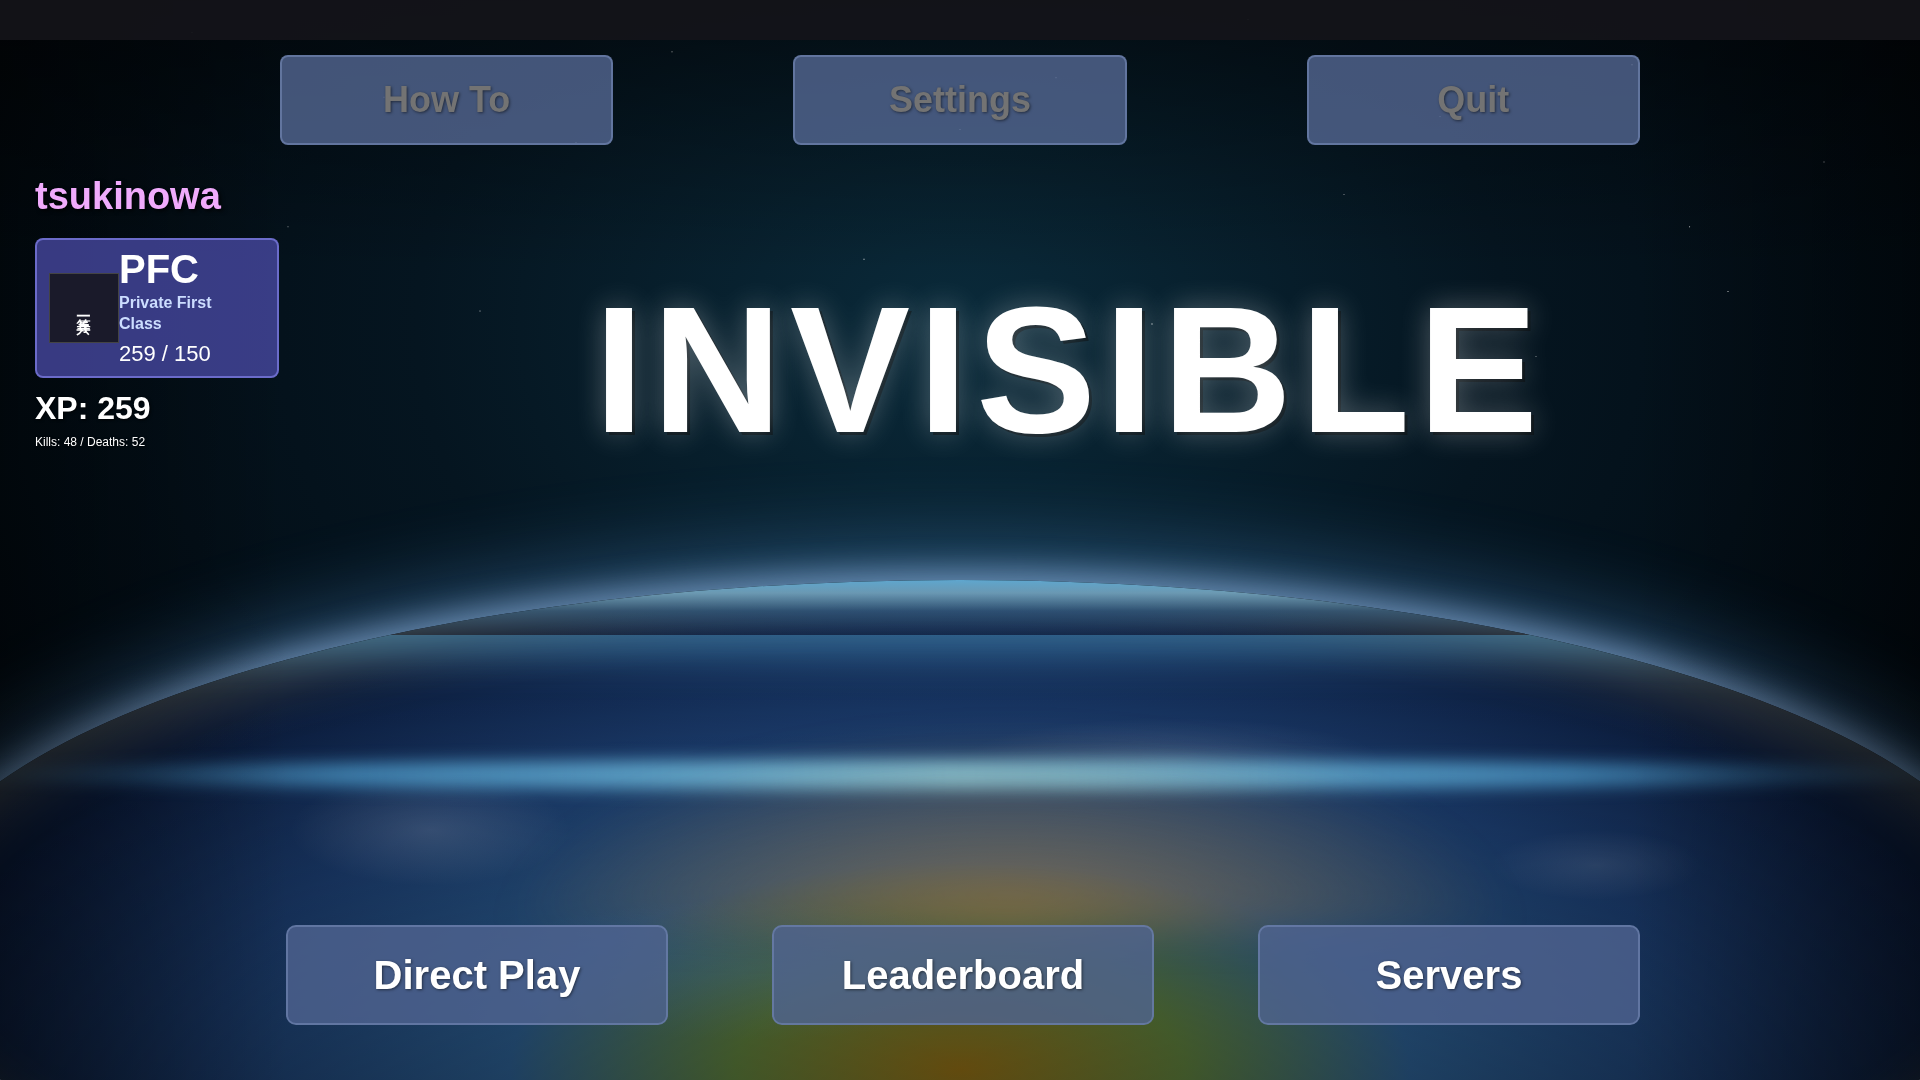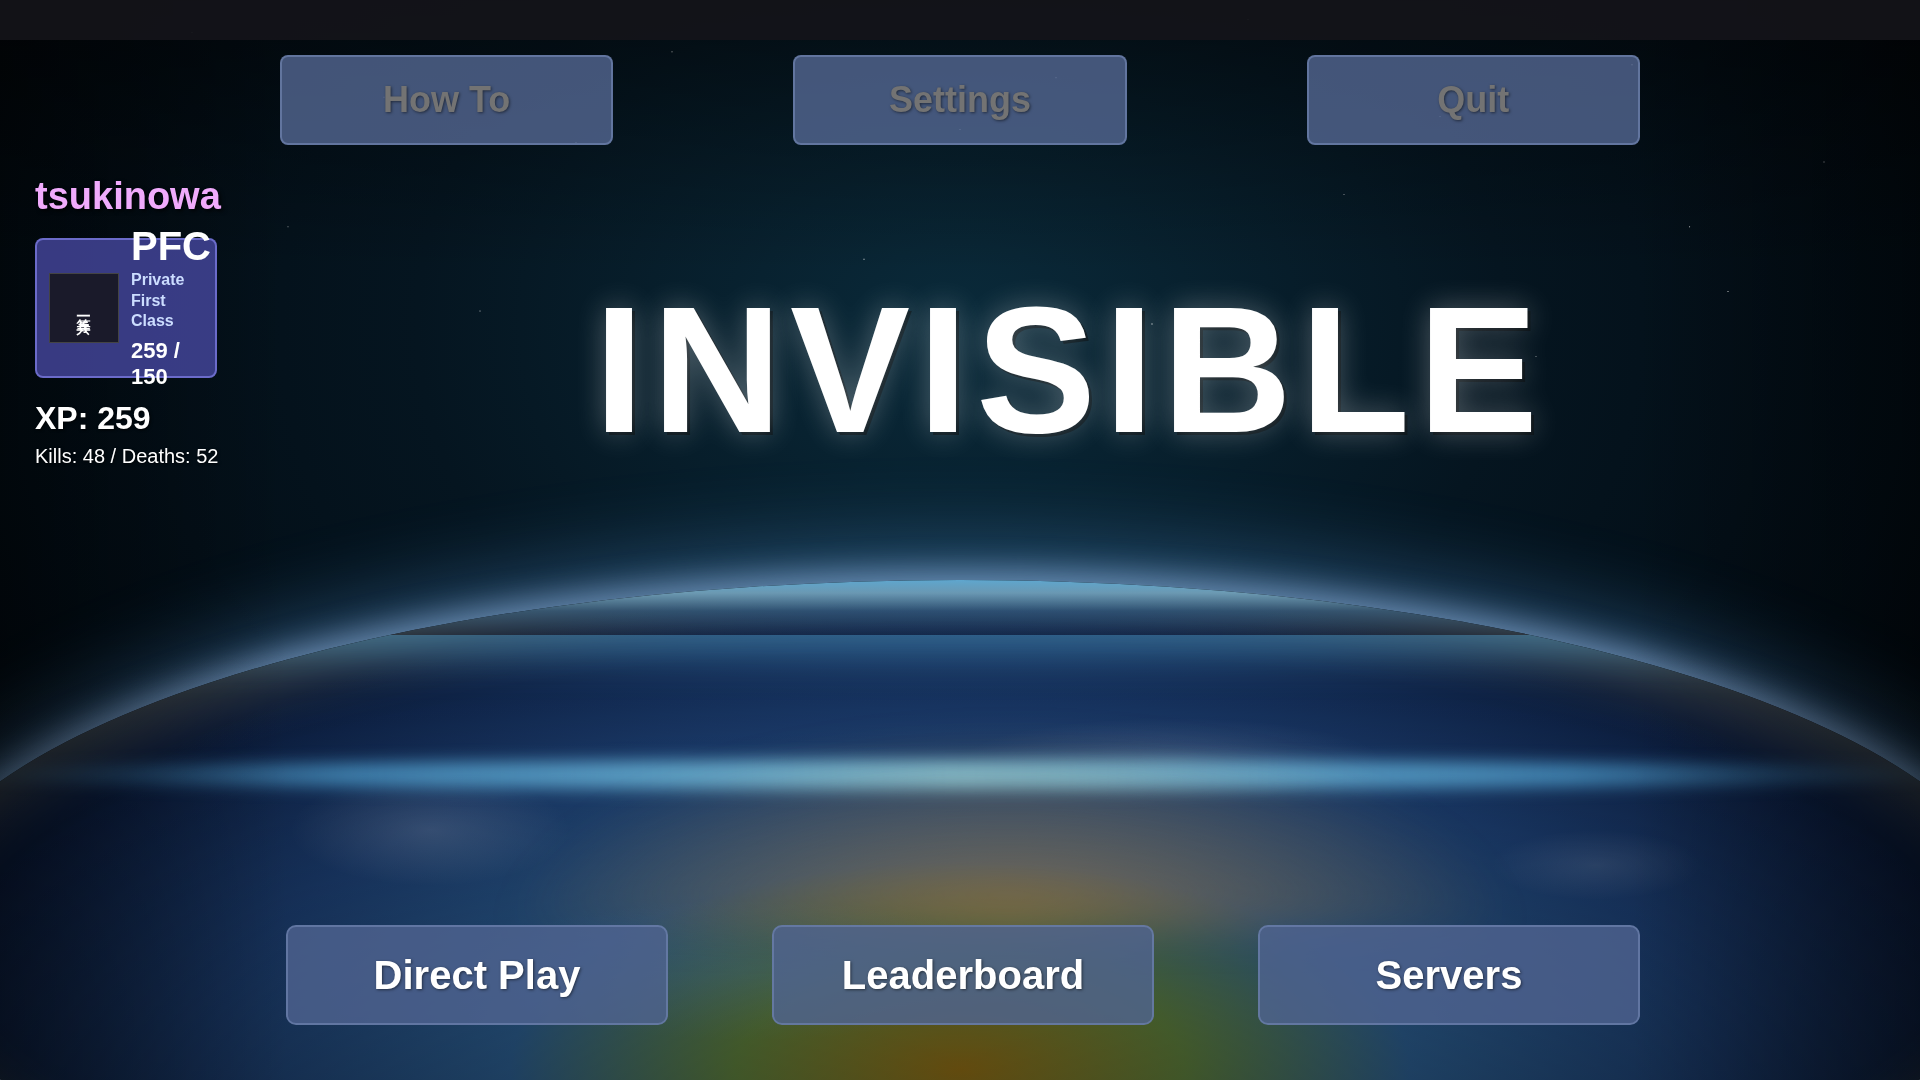"PFC" .rank-card { gap: 12px -> none; width: 182px -> 244px }
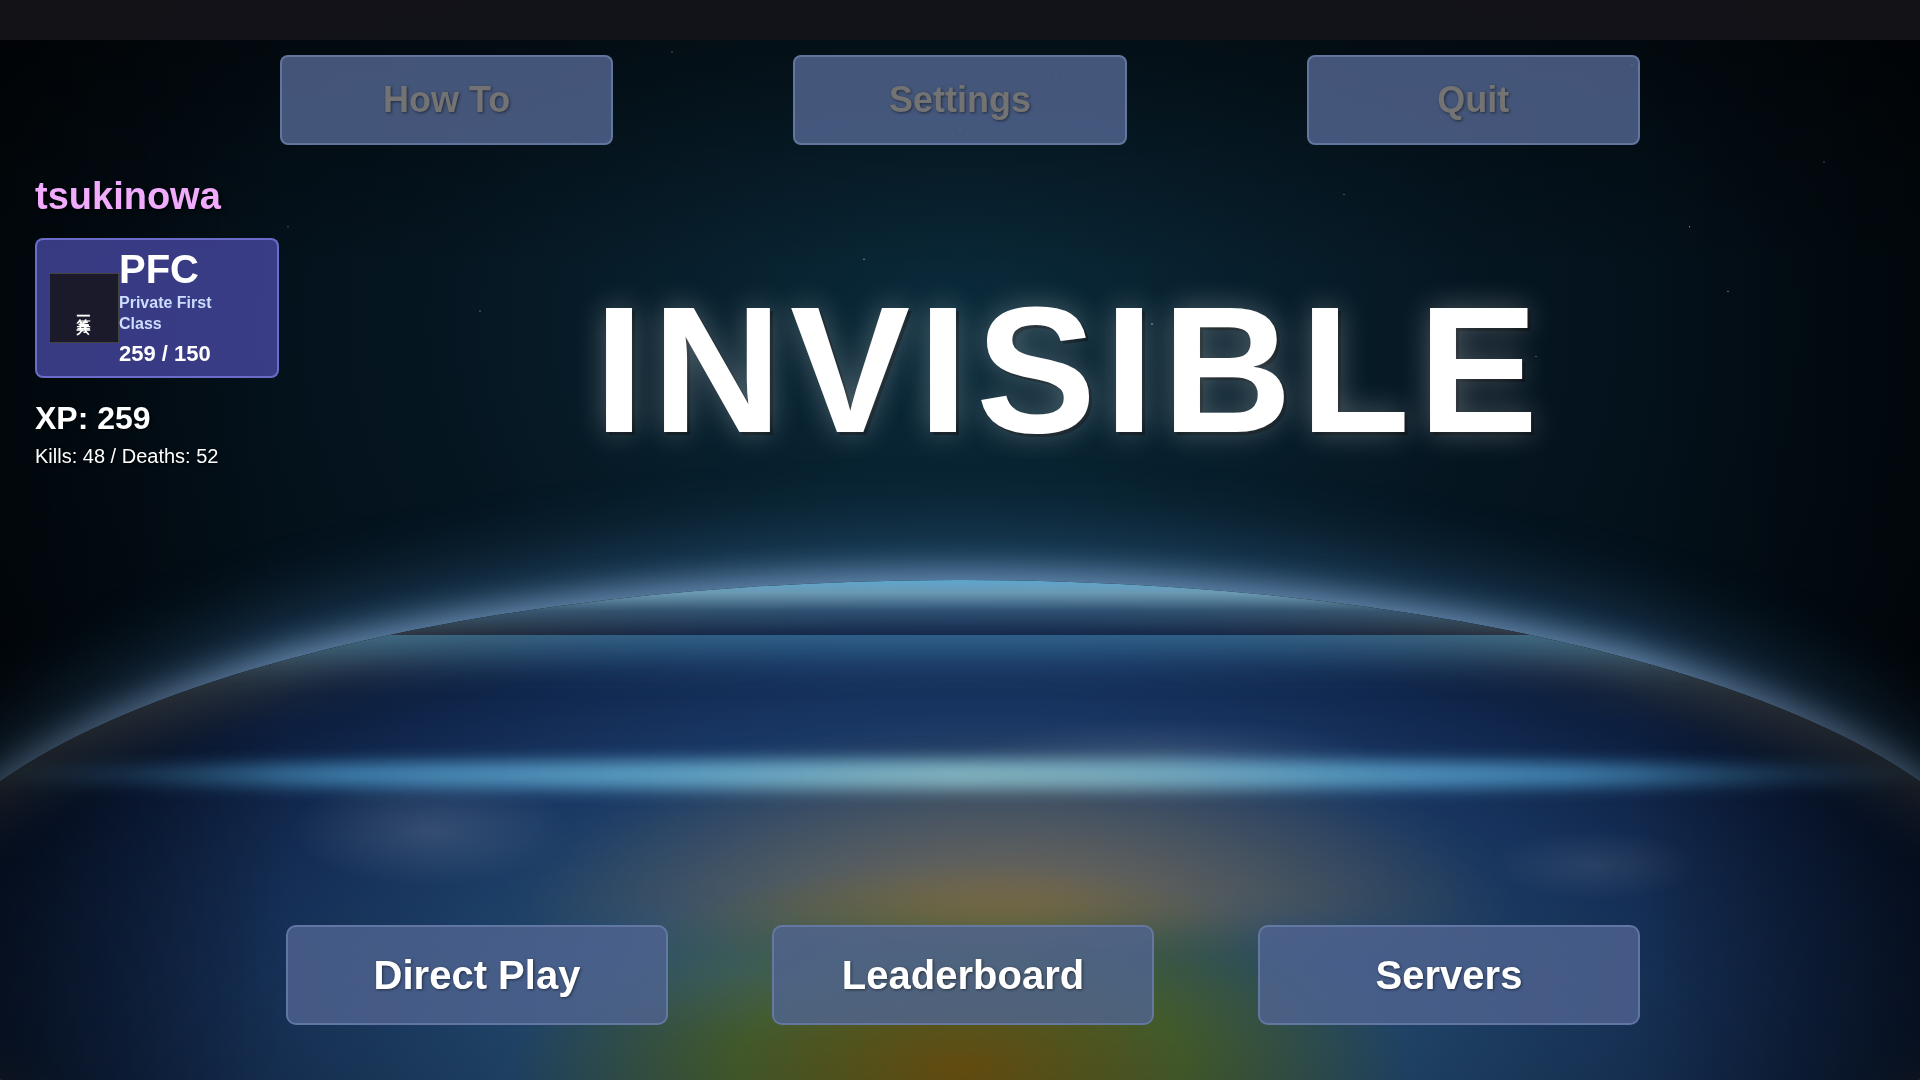"259 / 150" .rank-xp { font-weight: bold -> normal }
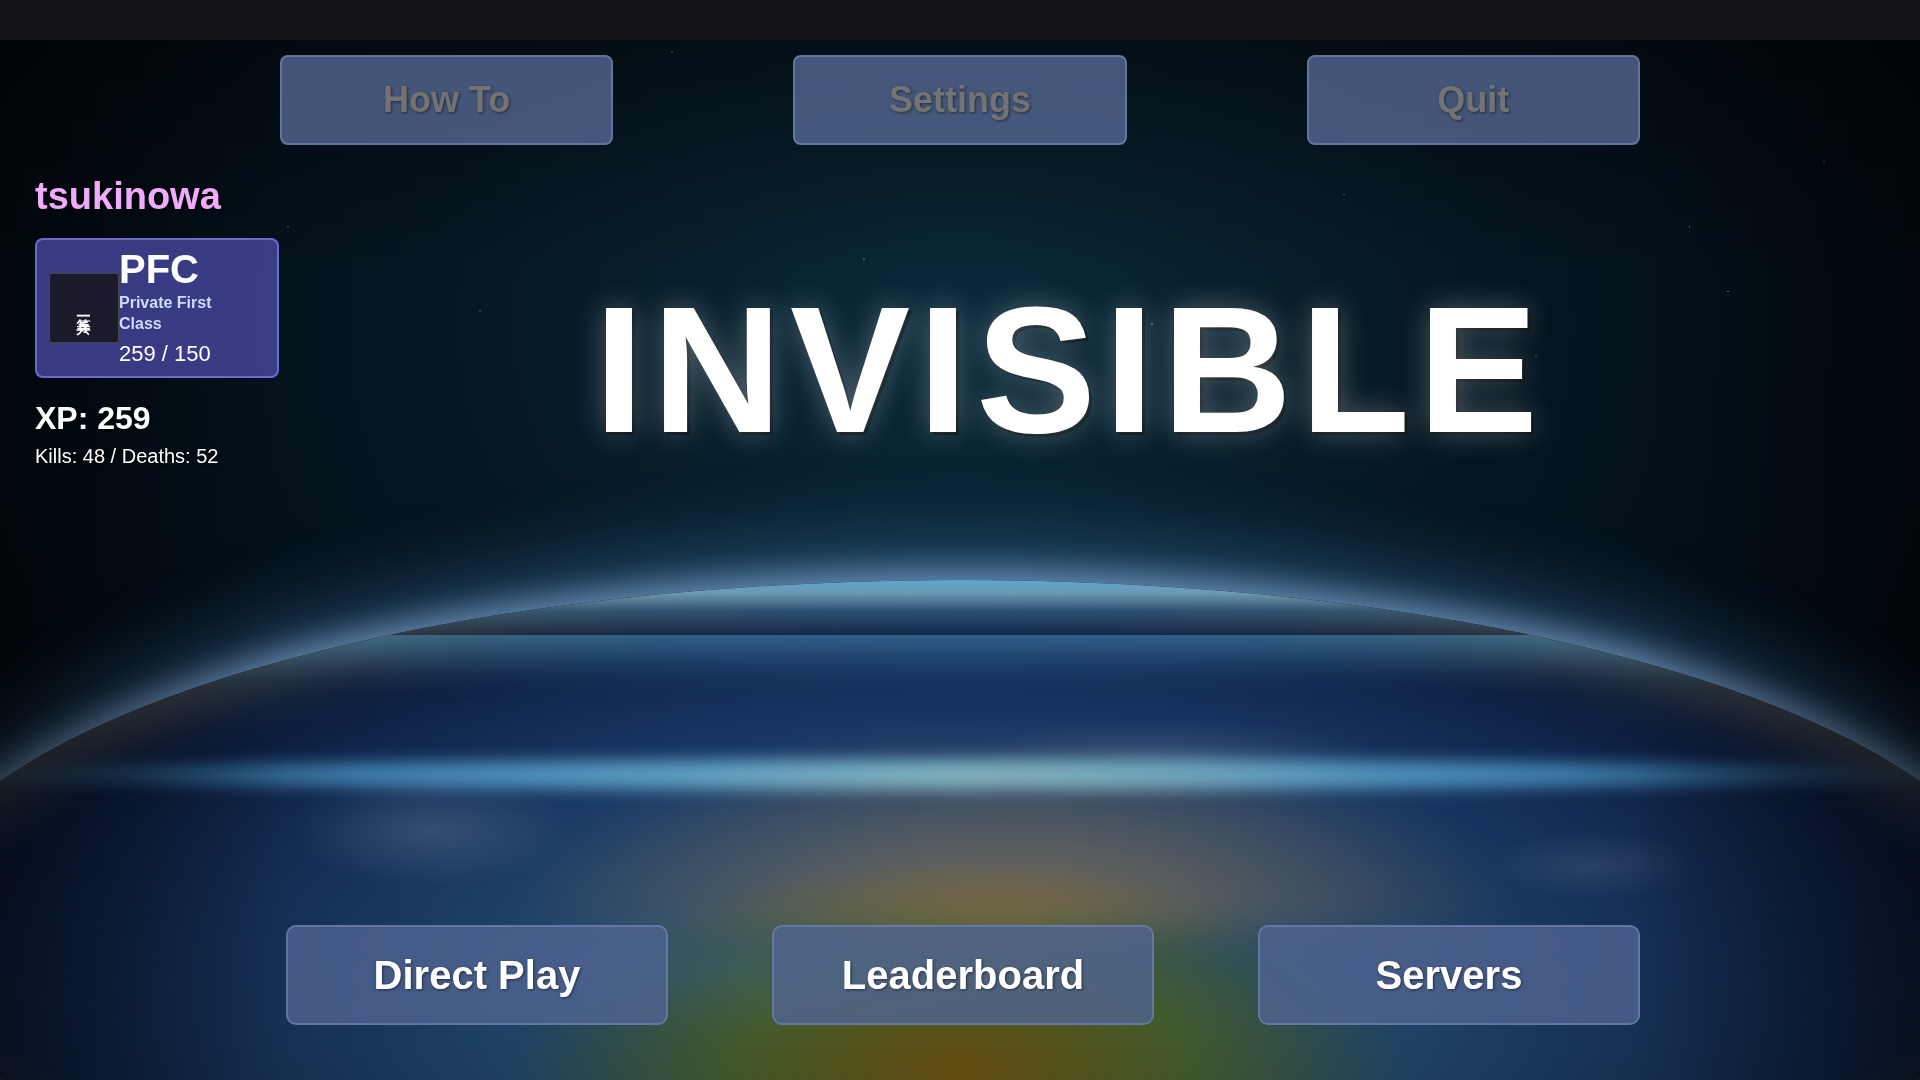"XP: 259" .stats-section { margin-top: 22px -> 12px }
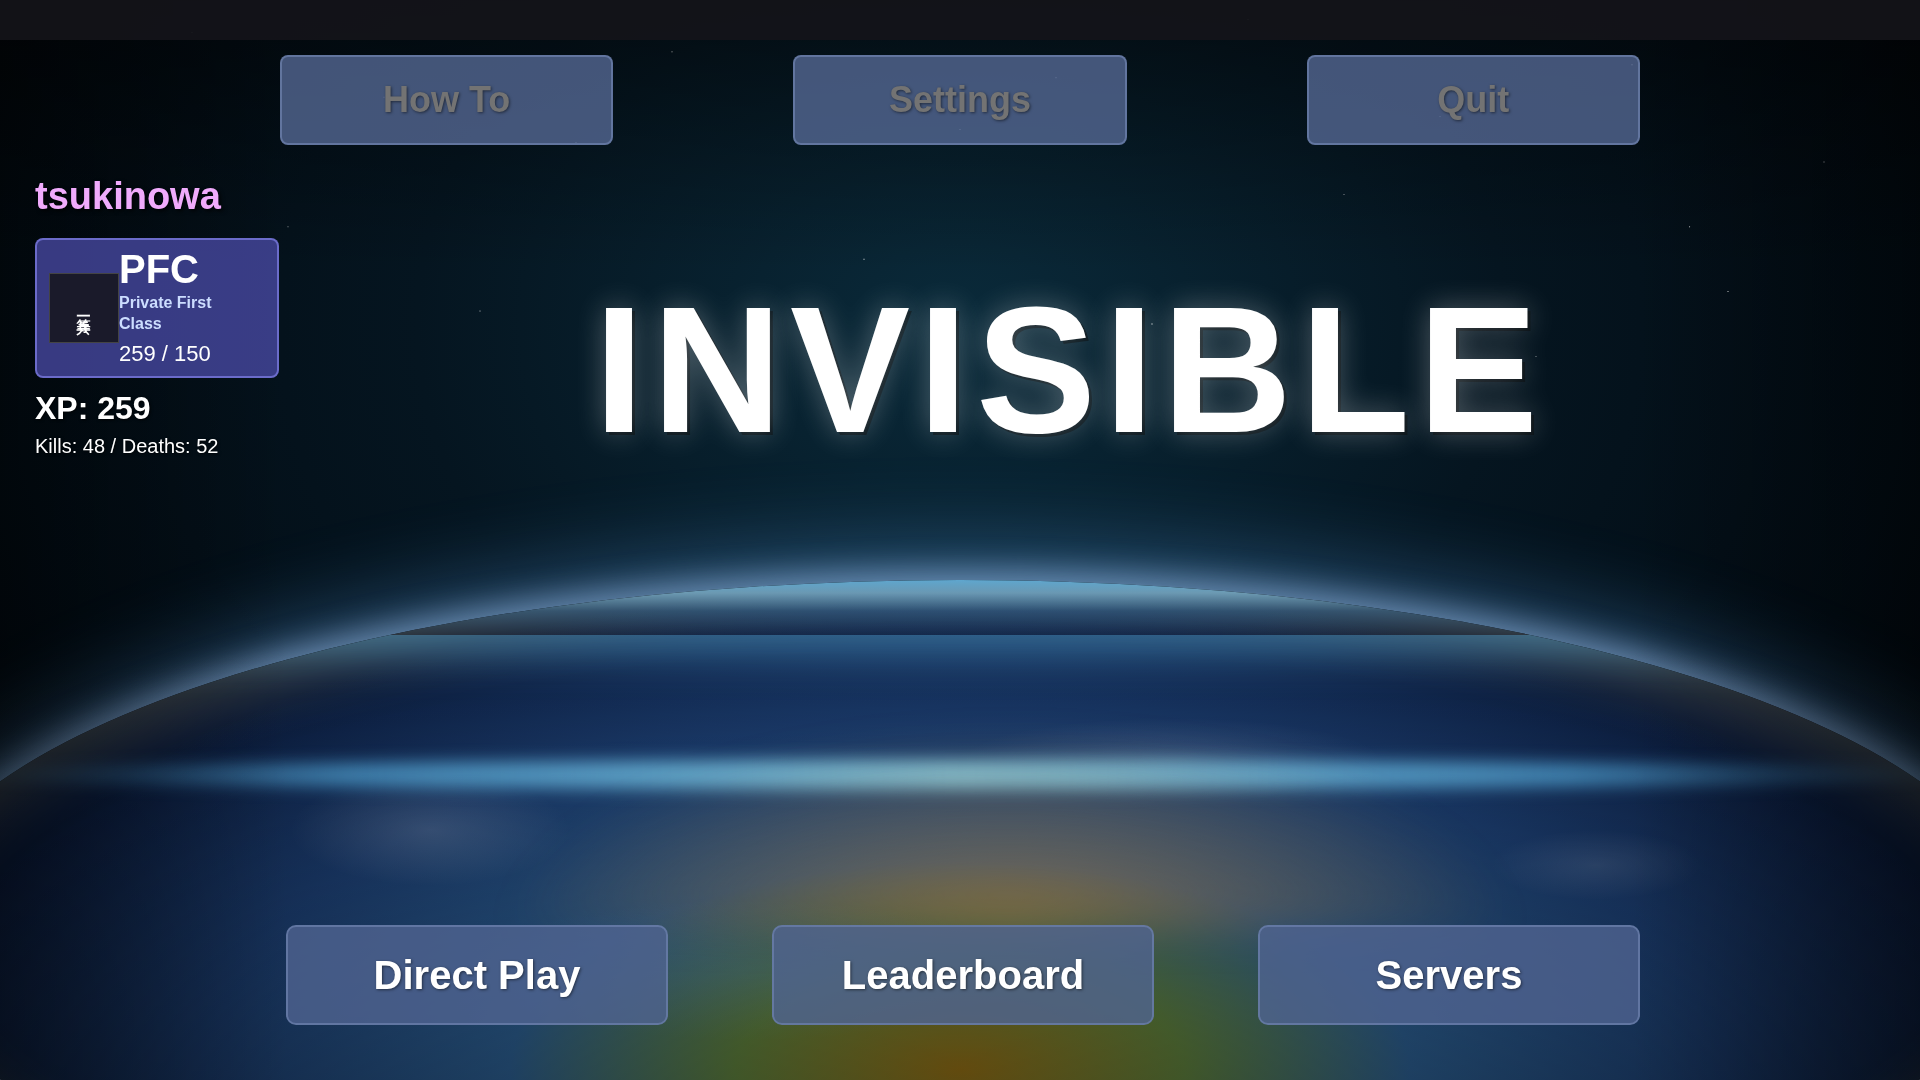"Kills: 48 / Deaths: 52" .kills-deaths { font-size: 20px -> 12px }
